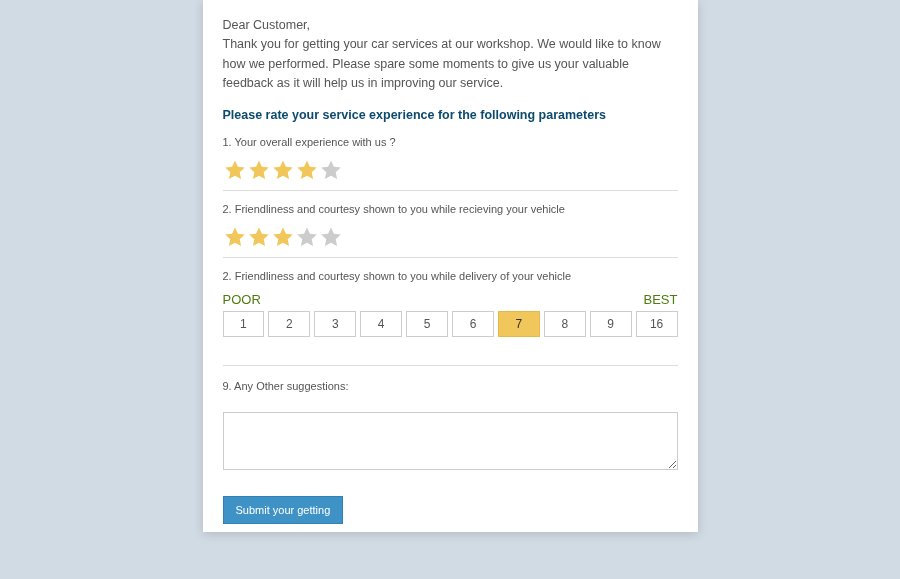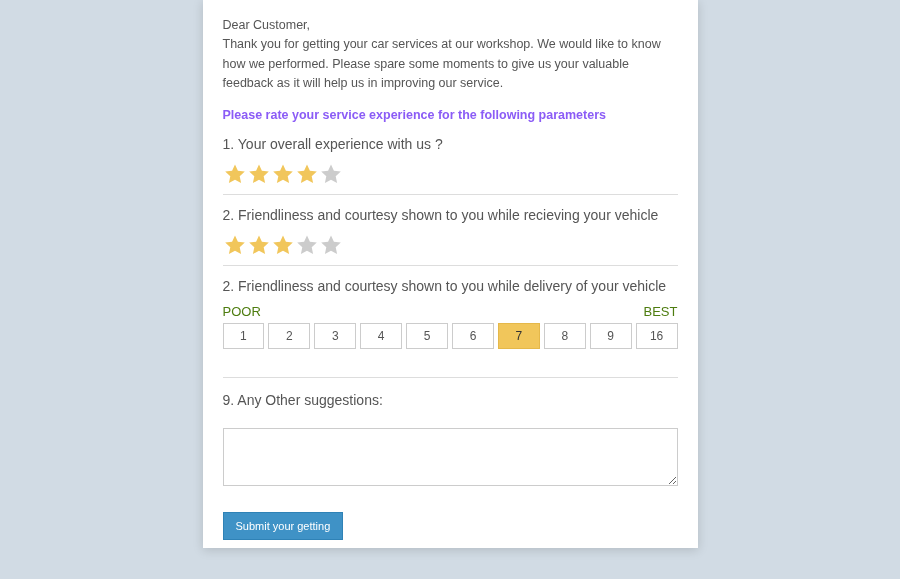"Please rate your service experience" .heading { color: #8b5cf6 -> #0c4a6e }
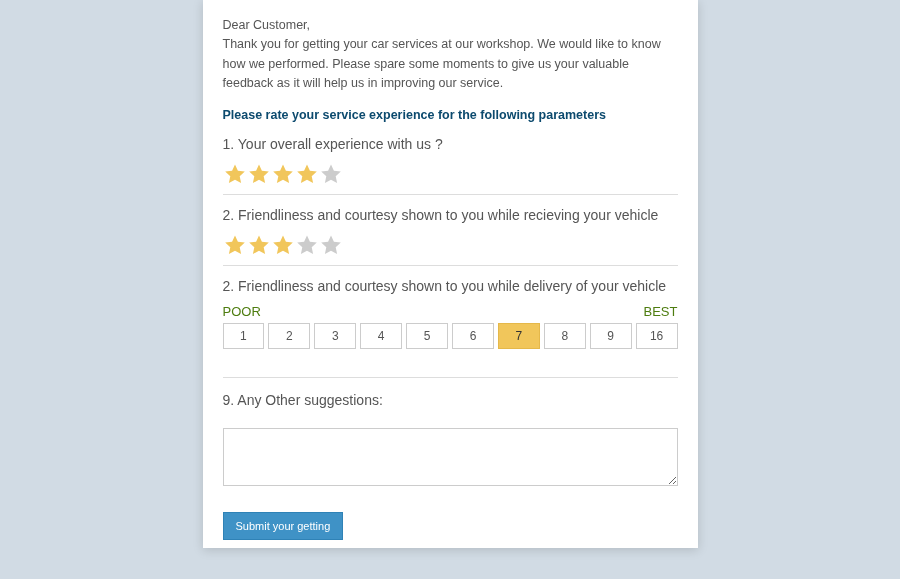"1. Your overall experience with" .question { font-size: 14px -> 11px }
